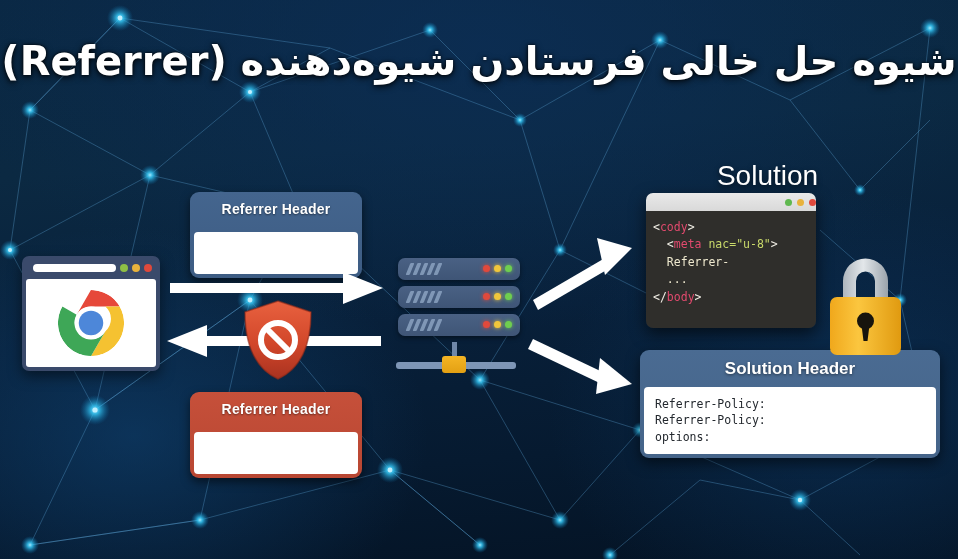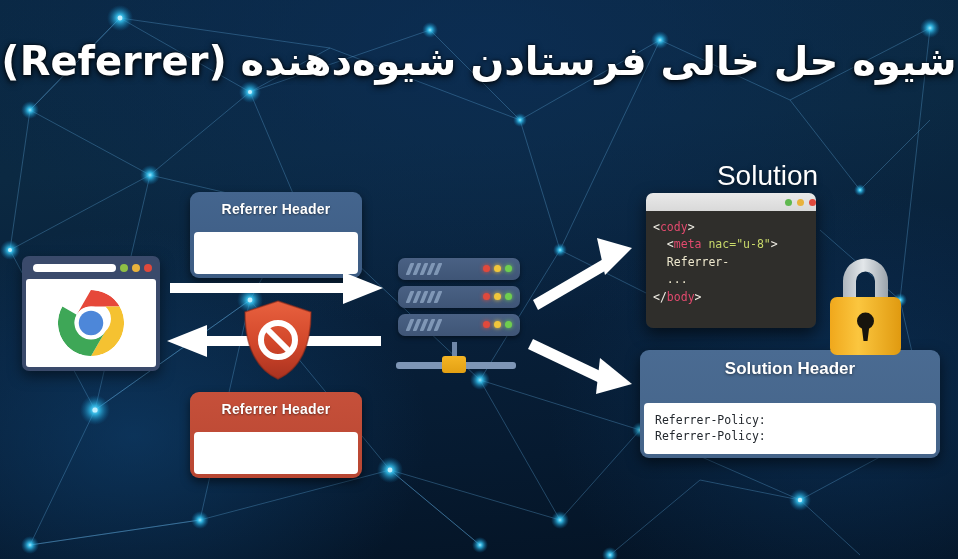"Referrer-Policy:" #sec-card .body { margin-top: 16px -> none }
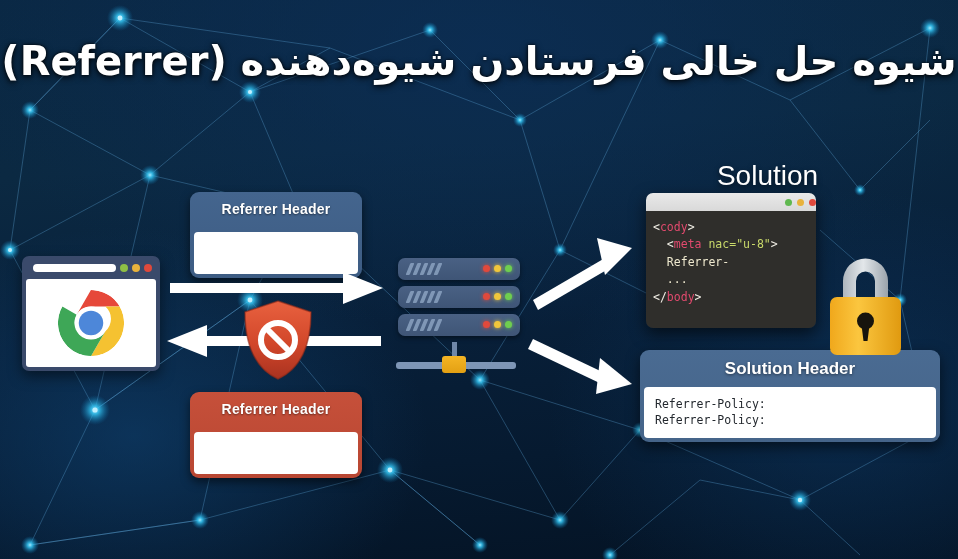"options:" div { html: none -> <div>options:</div> }
